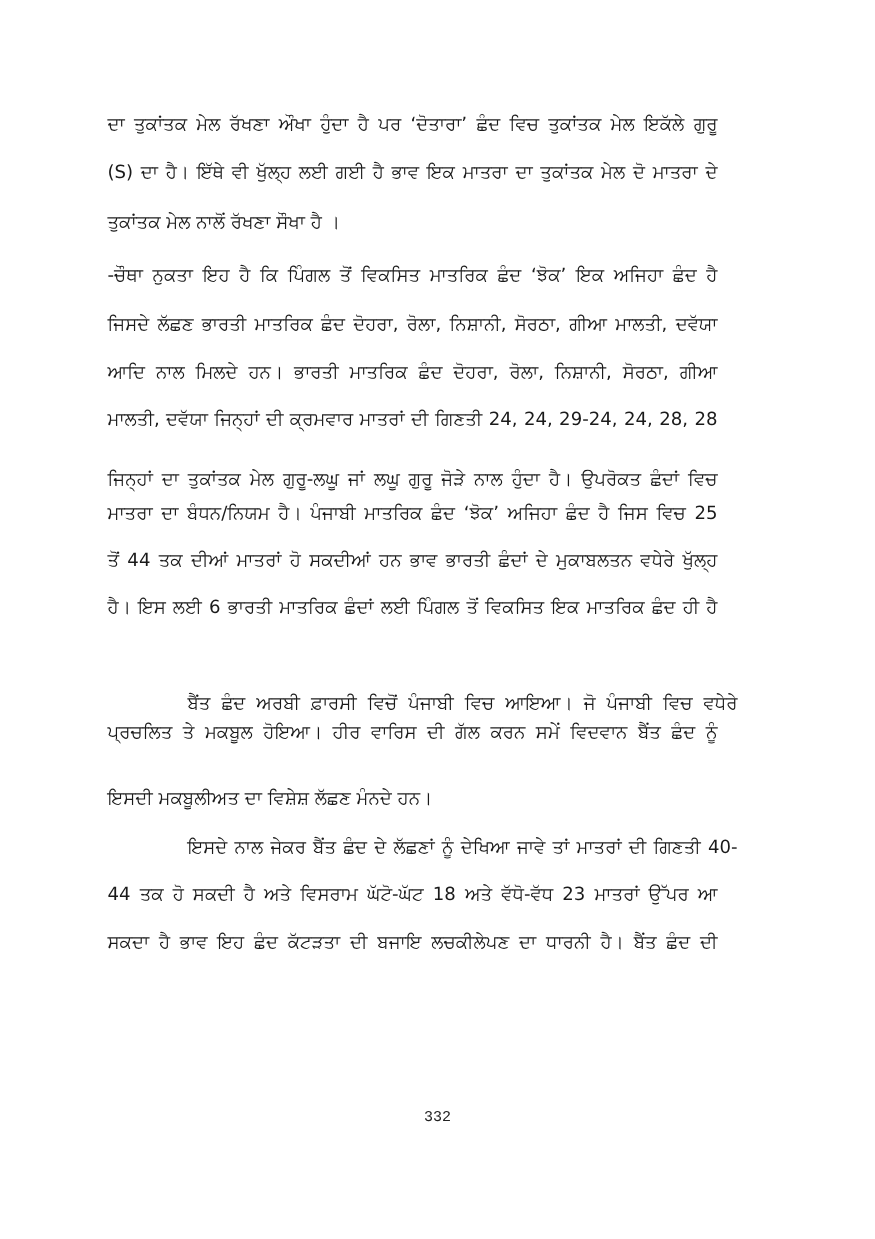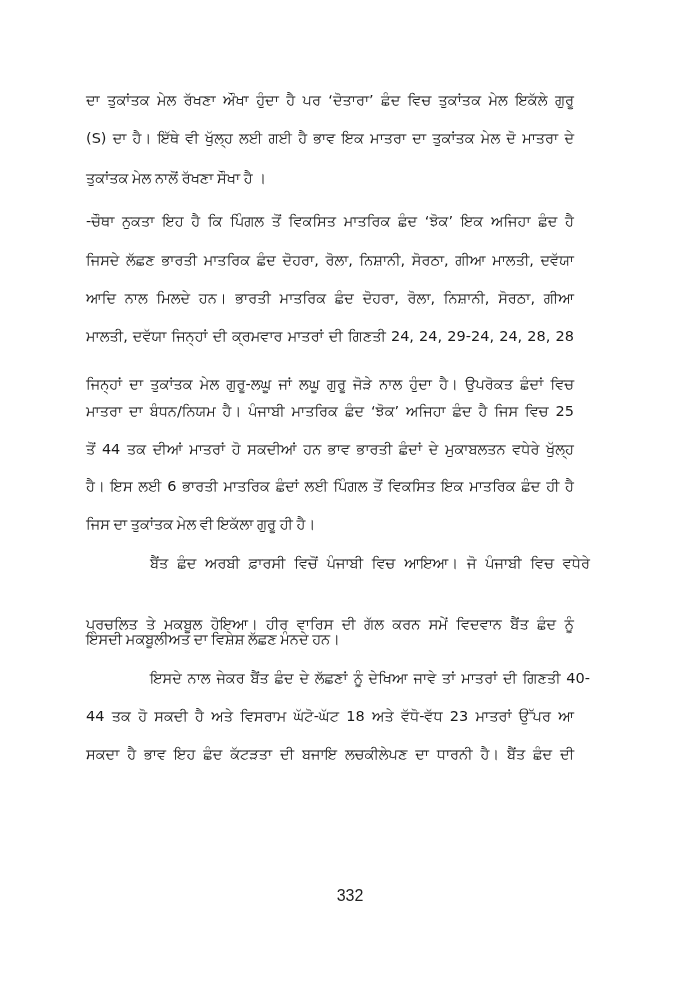"ਤੁਕਾਂਤਕ ਮੇਲ ਨਾਲੋਂ ਰੱਖਣਾ ਸੌਖਾ" .line.last { font-family: Liberation Serif, serif -> none }
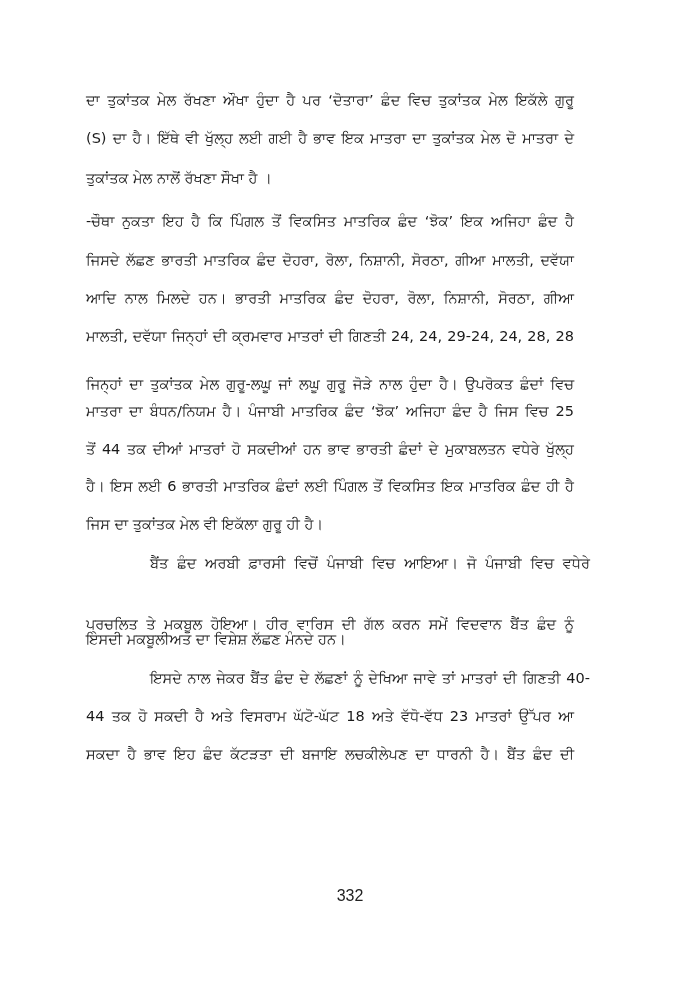"ਜਿਸ ਦਾ ਤੁਕਾਂਤਕ ਮੇਲ ਵੀ" div.line { html: <div>ਜਿਸ ਦਾ ਤੁਕਾਂਤਕ ਮੇਲ ਵੀ ਇਕੱਲਾ ਗੁਰੂ ਹੀ ਹੈ।</div> -> none }
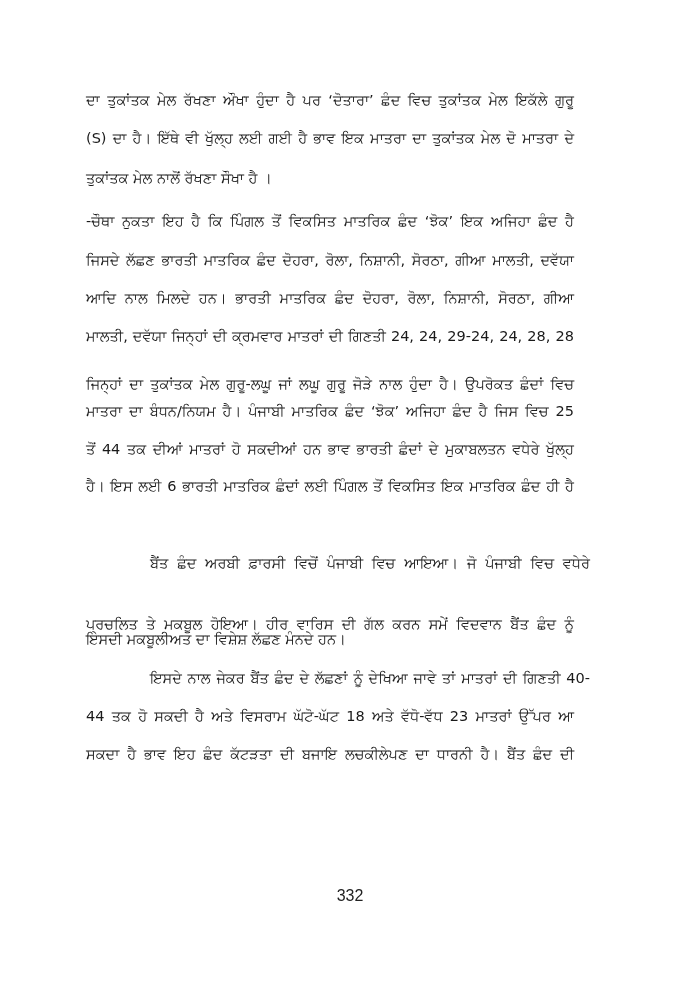"ਪ੍ਰਚਲਿਤ ਤੇ ਮਕਬੂਲ ਹੋਇਆ। ਹੀਰ" div.line { top: 614px -> 576px }
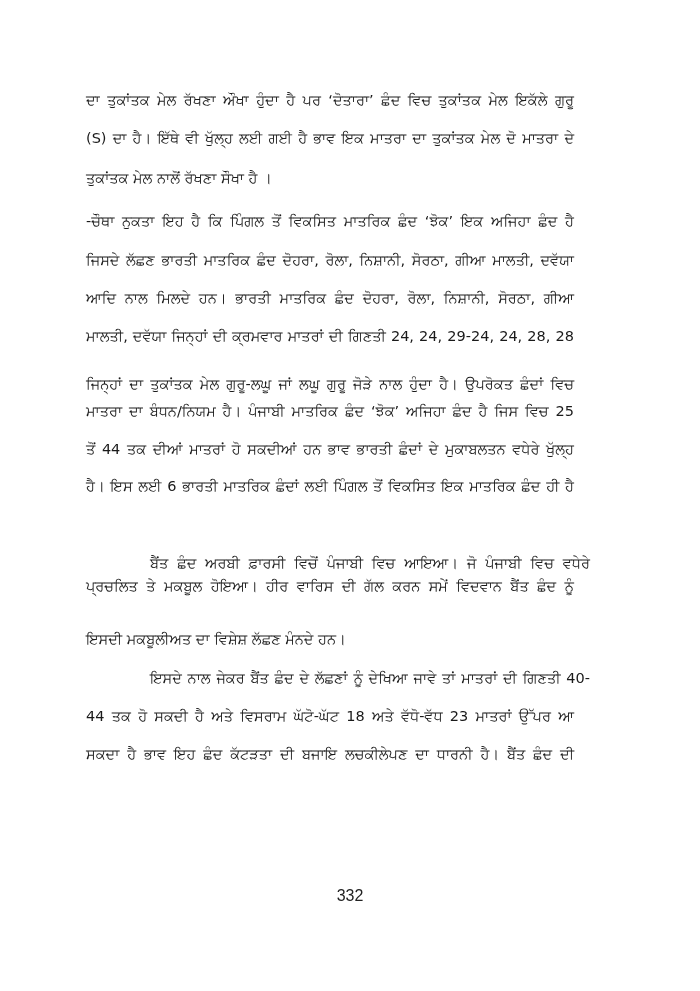"332" .pagenum { font-family: Liberation Sans, sans-serif -> Liberation Mono, monospace; font-size: 16px -> 12px }
